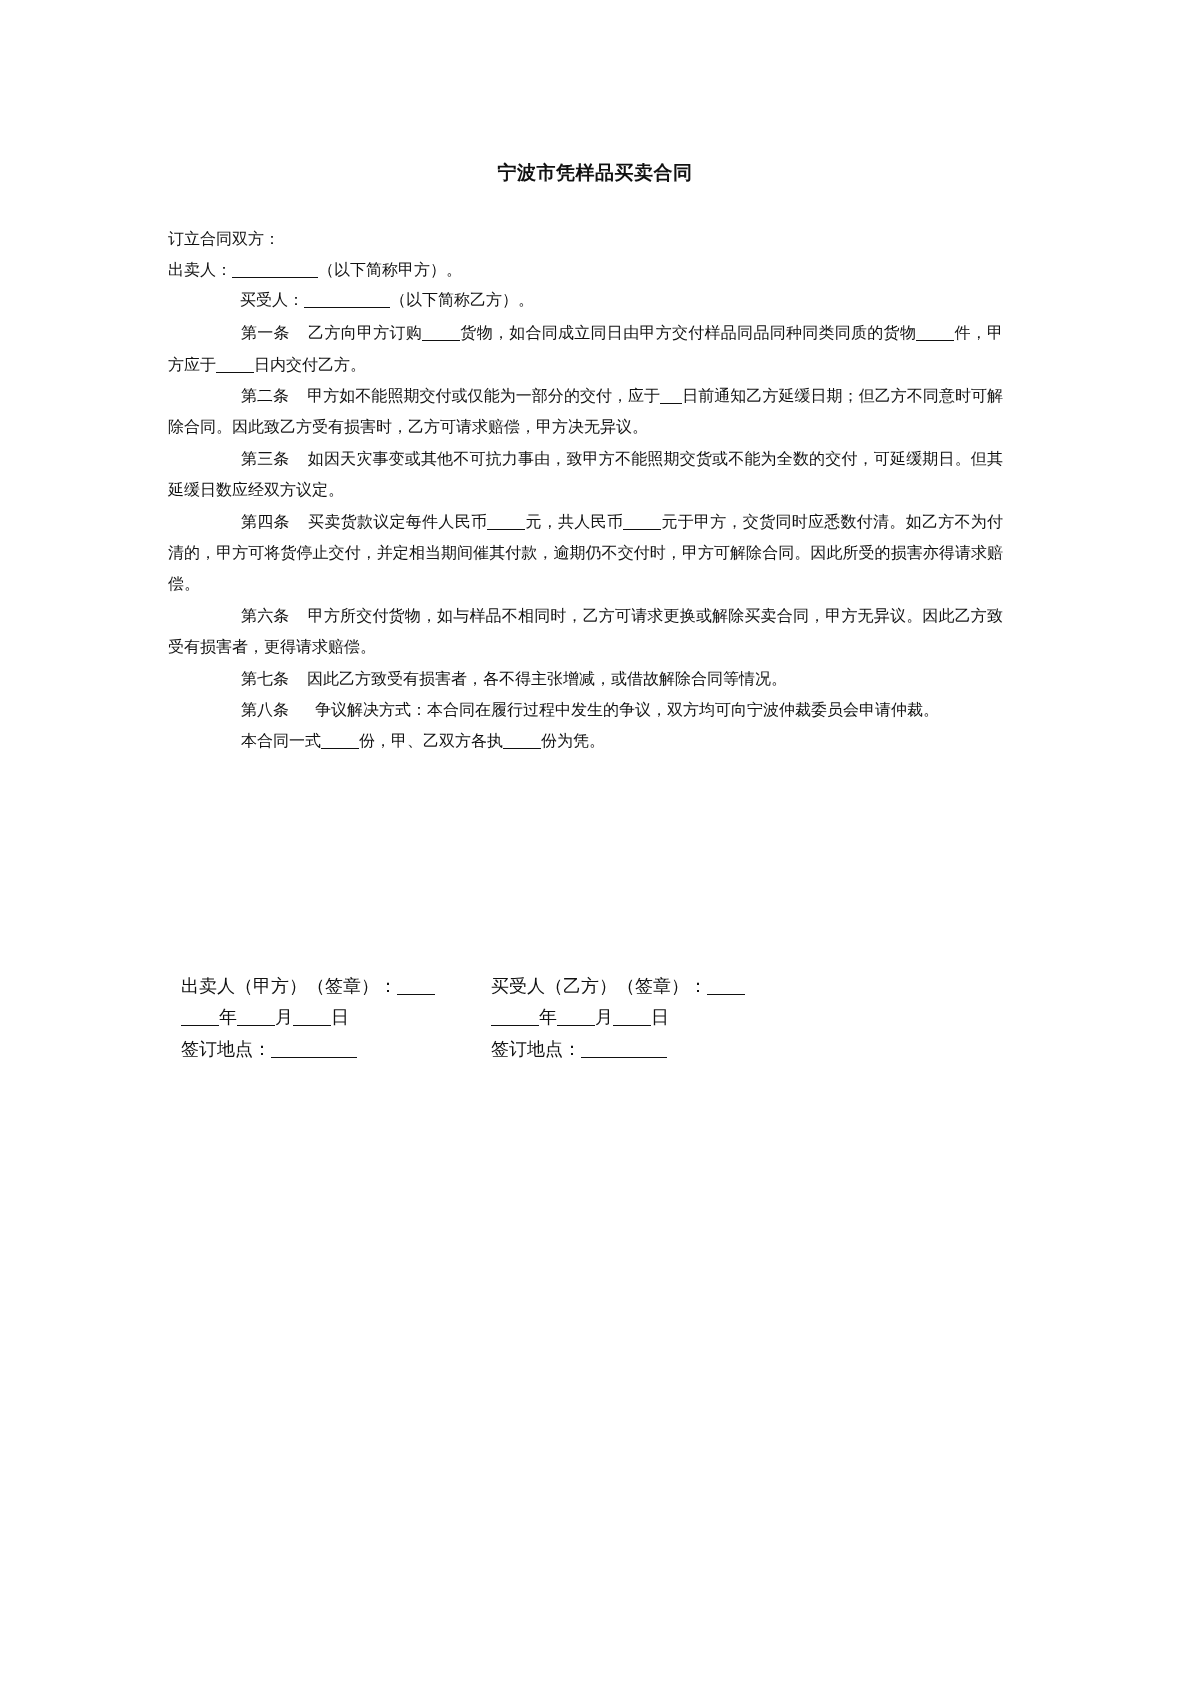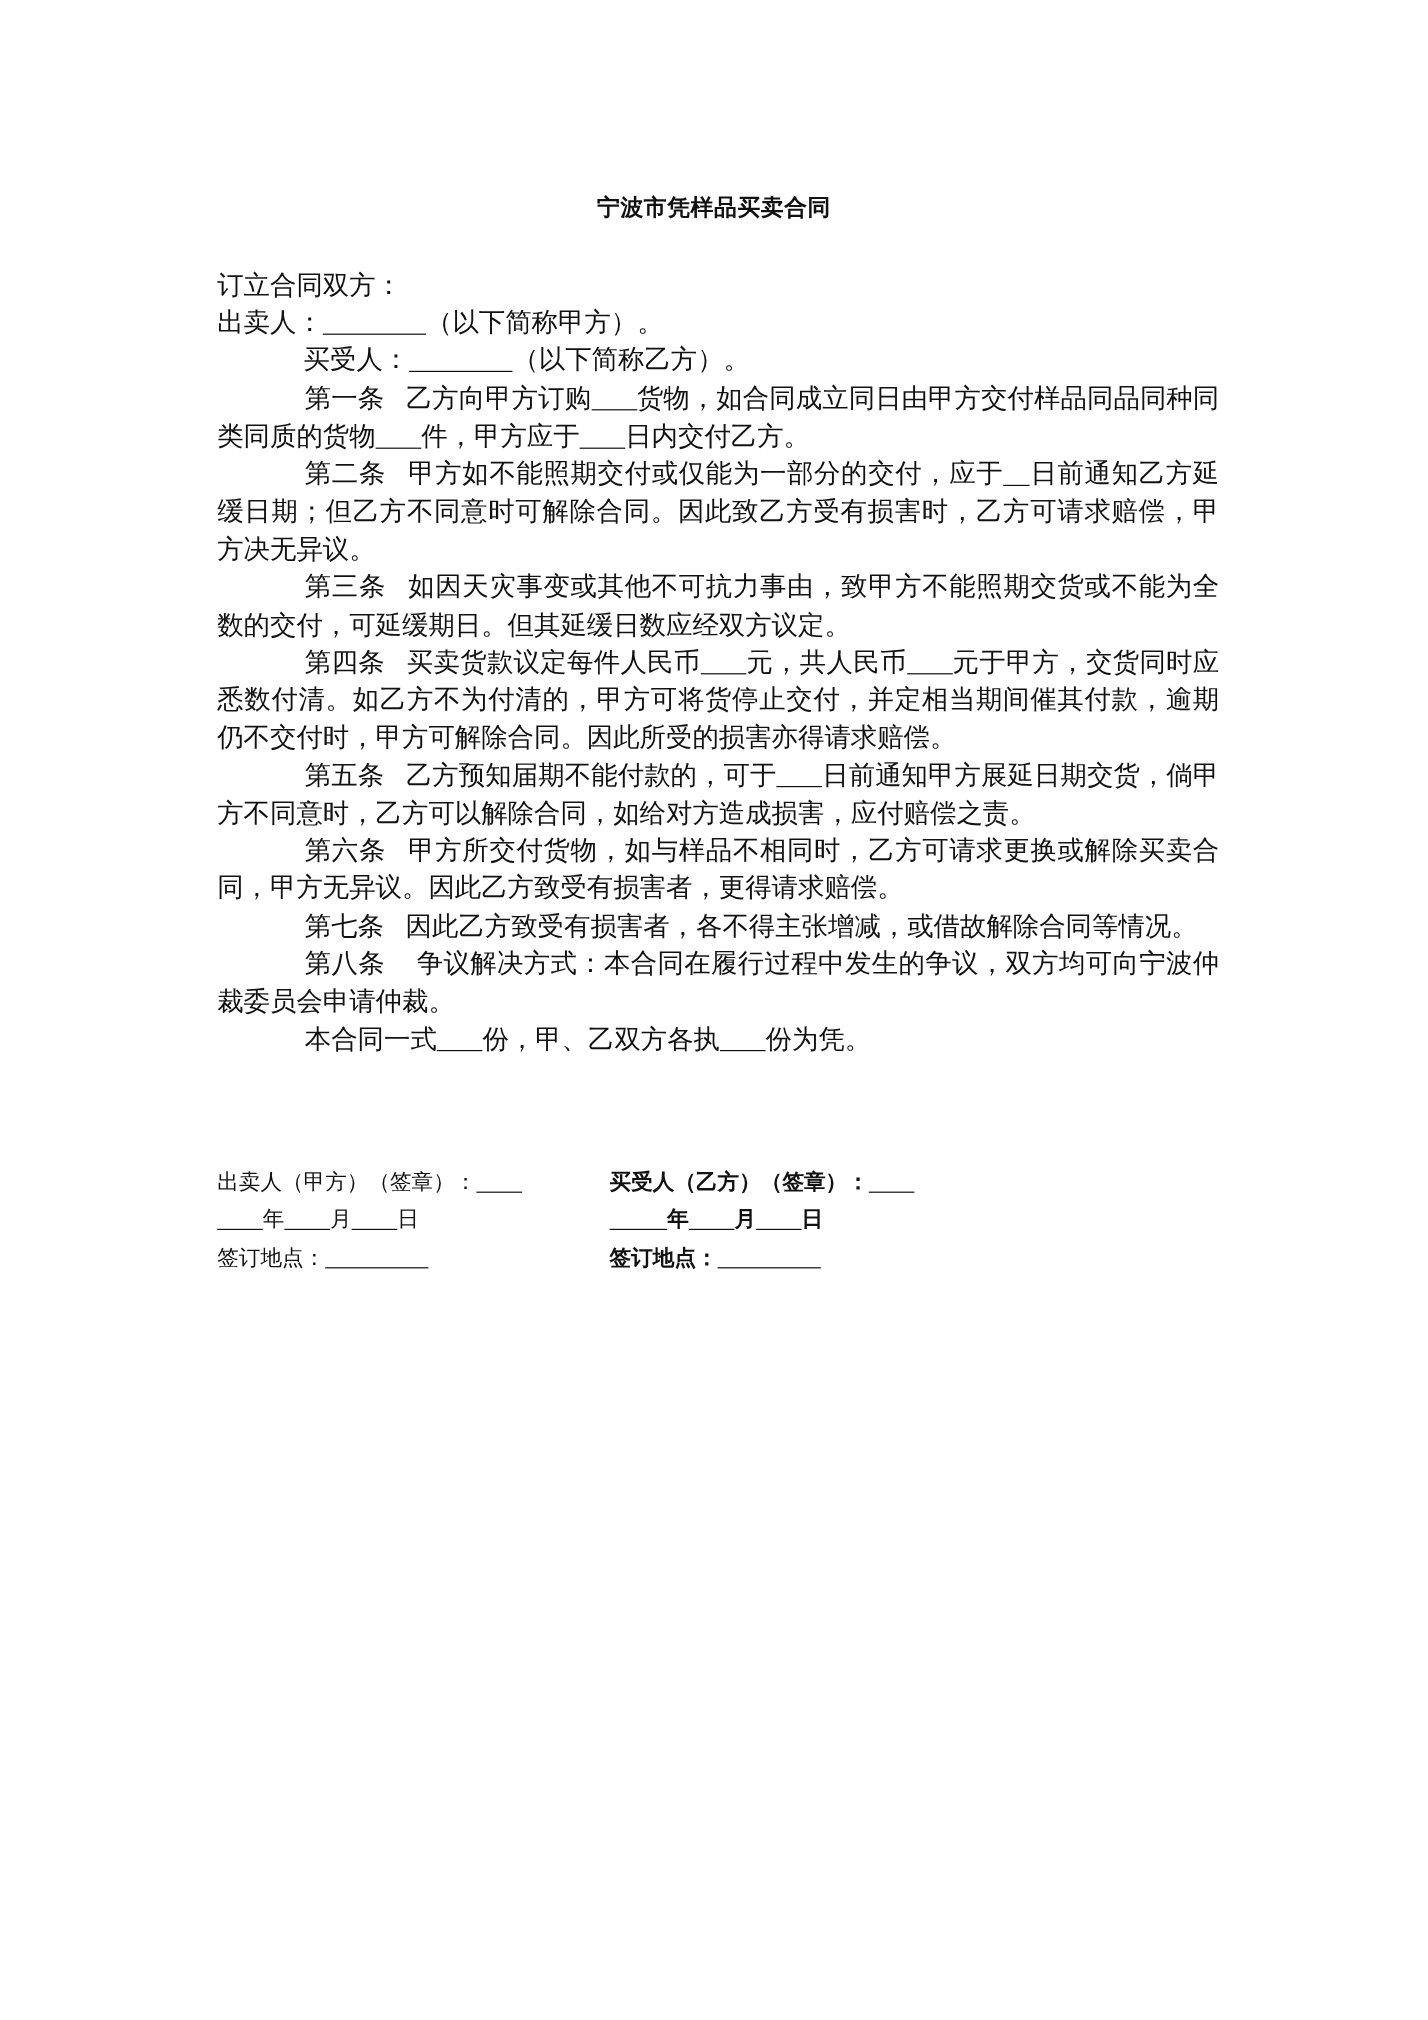"订立合同双方：" .body { font-size: 22px -> 16px; left: 181px -> 168px }
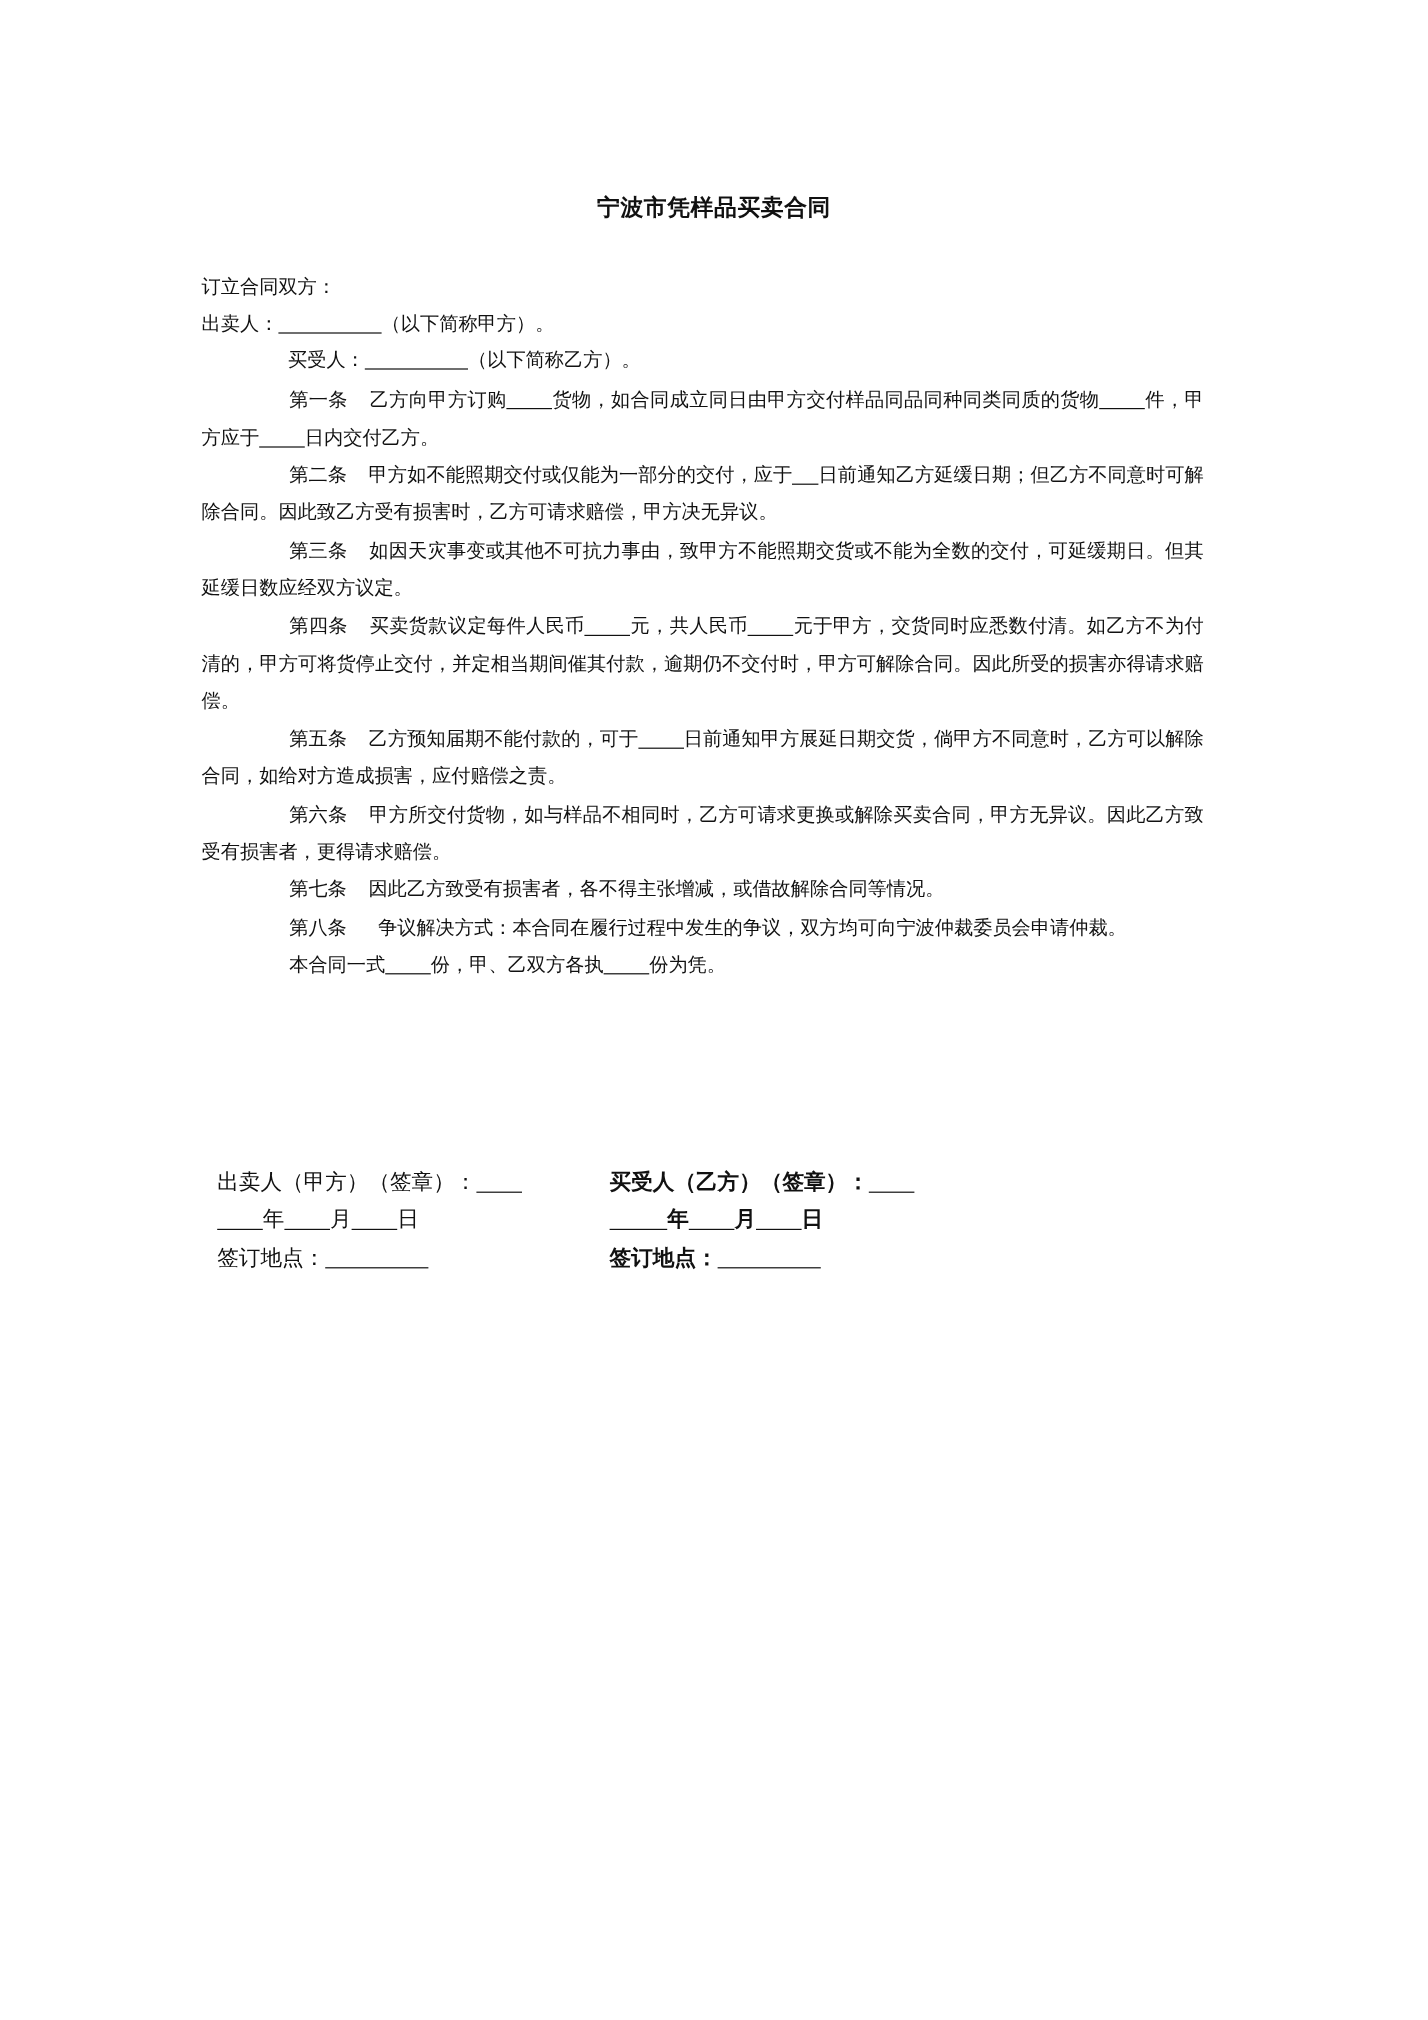"第五条 乙方预知届期不能付款的，可于" div.para { html: <div> <span>第五条</span><span></span><span>乙方预知届期不能付款的，可于</span><span></span><span>日前通知甲方展延日期交货，倘甲方不同意时，乙方可以解除合同，如给对方造成损害，应付赔偿之责。</span> </div> -> none }
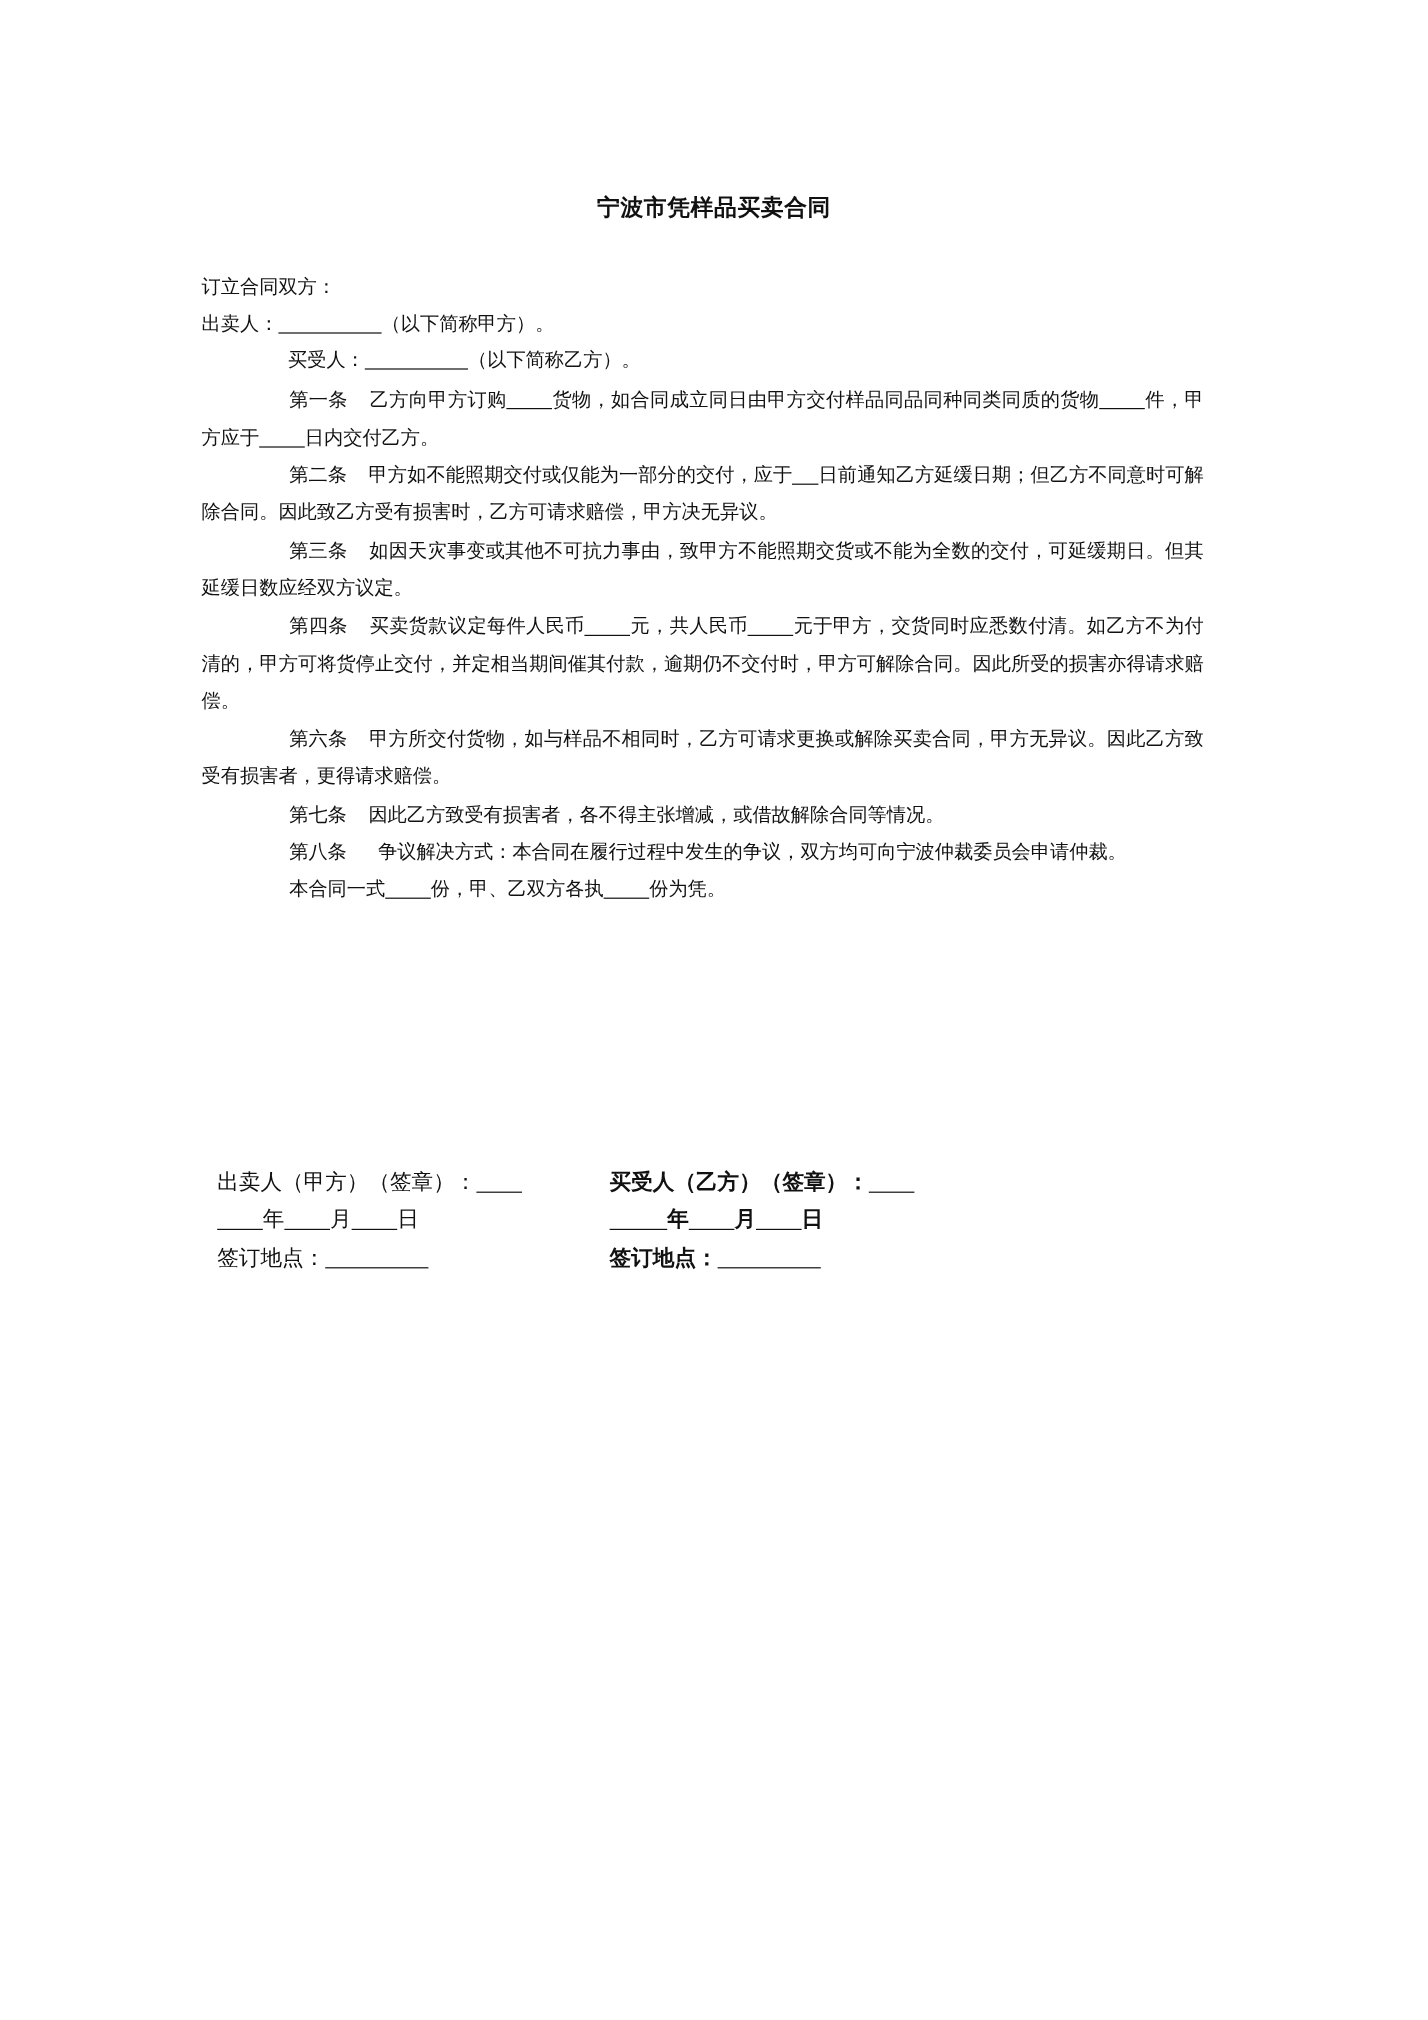"买受人（乙方）（签章）：" .sign.right { font-weight: bold -> none; left: 508px -> 491px }
